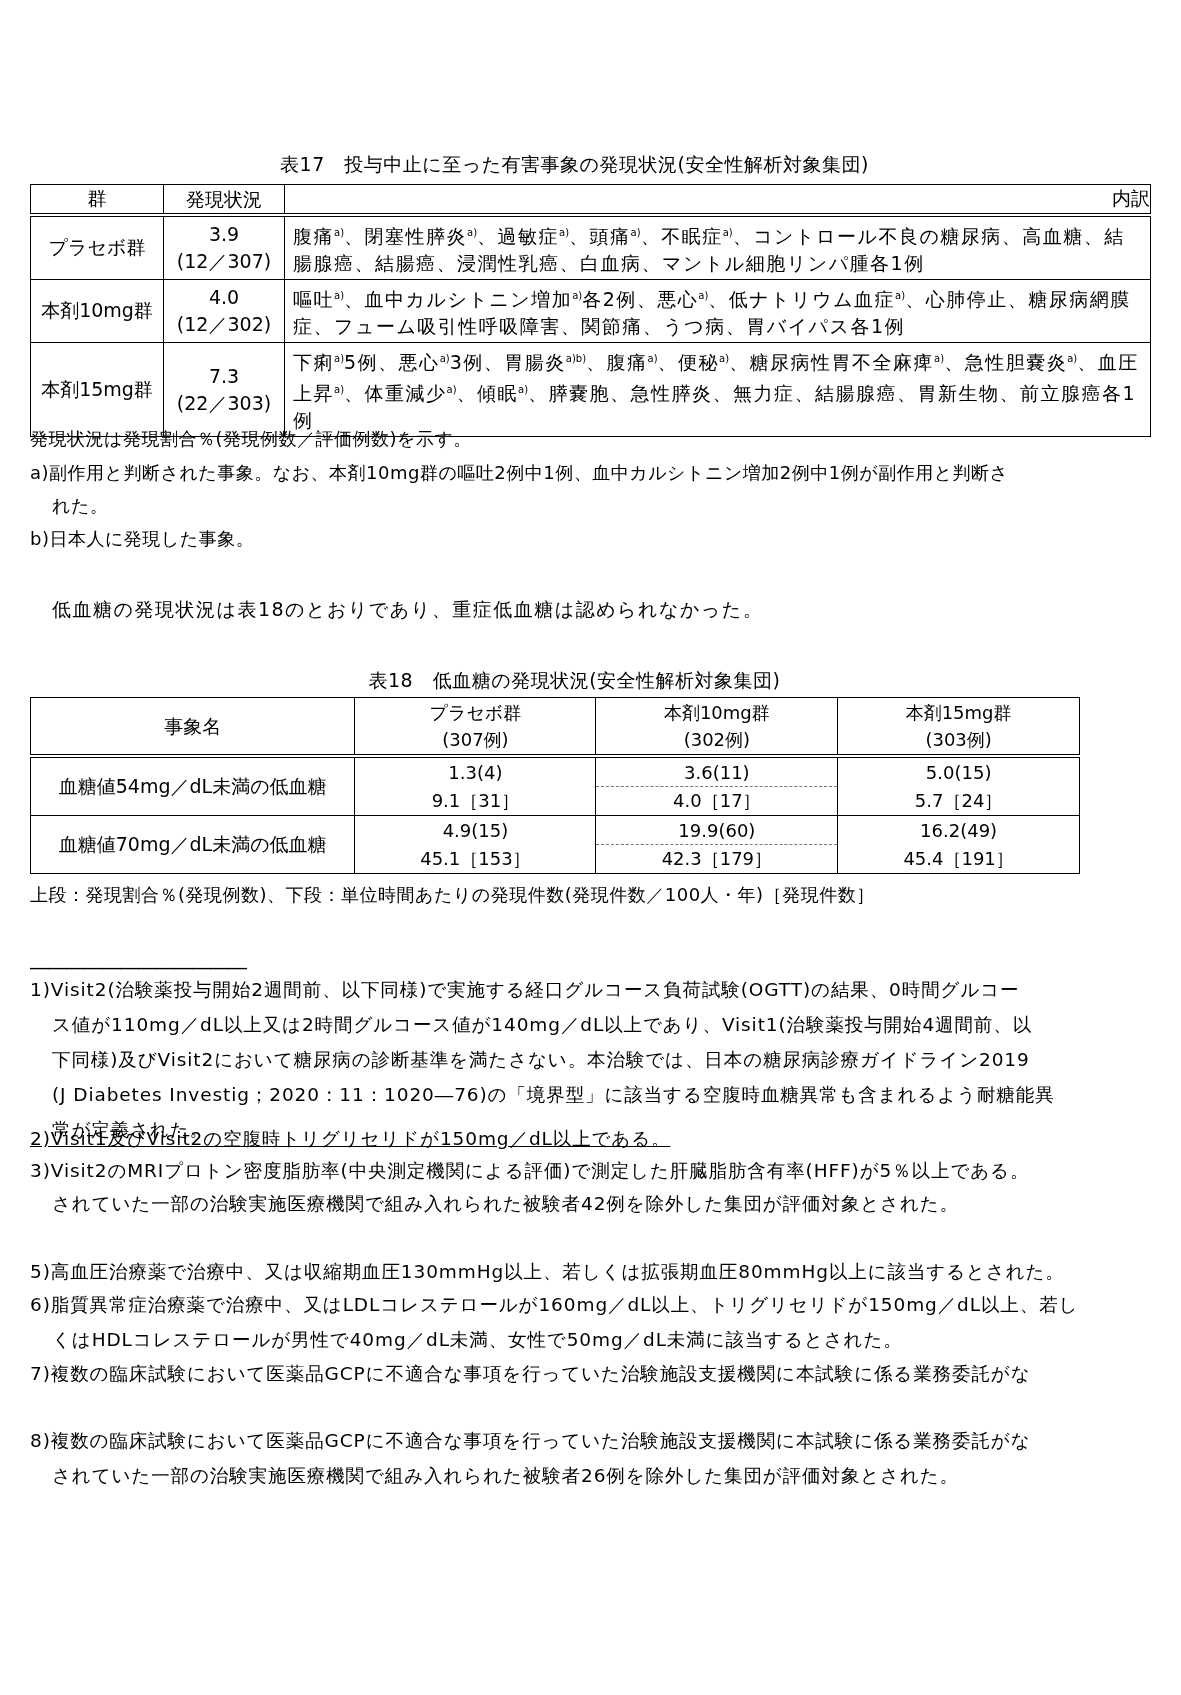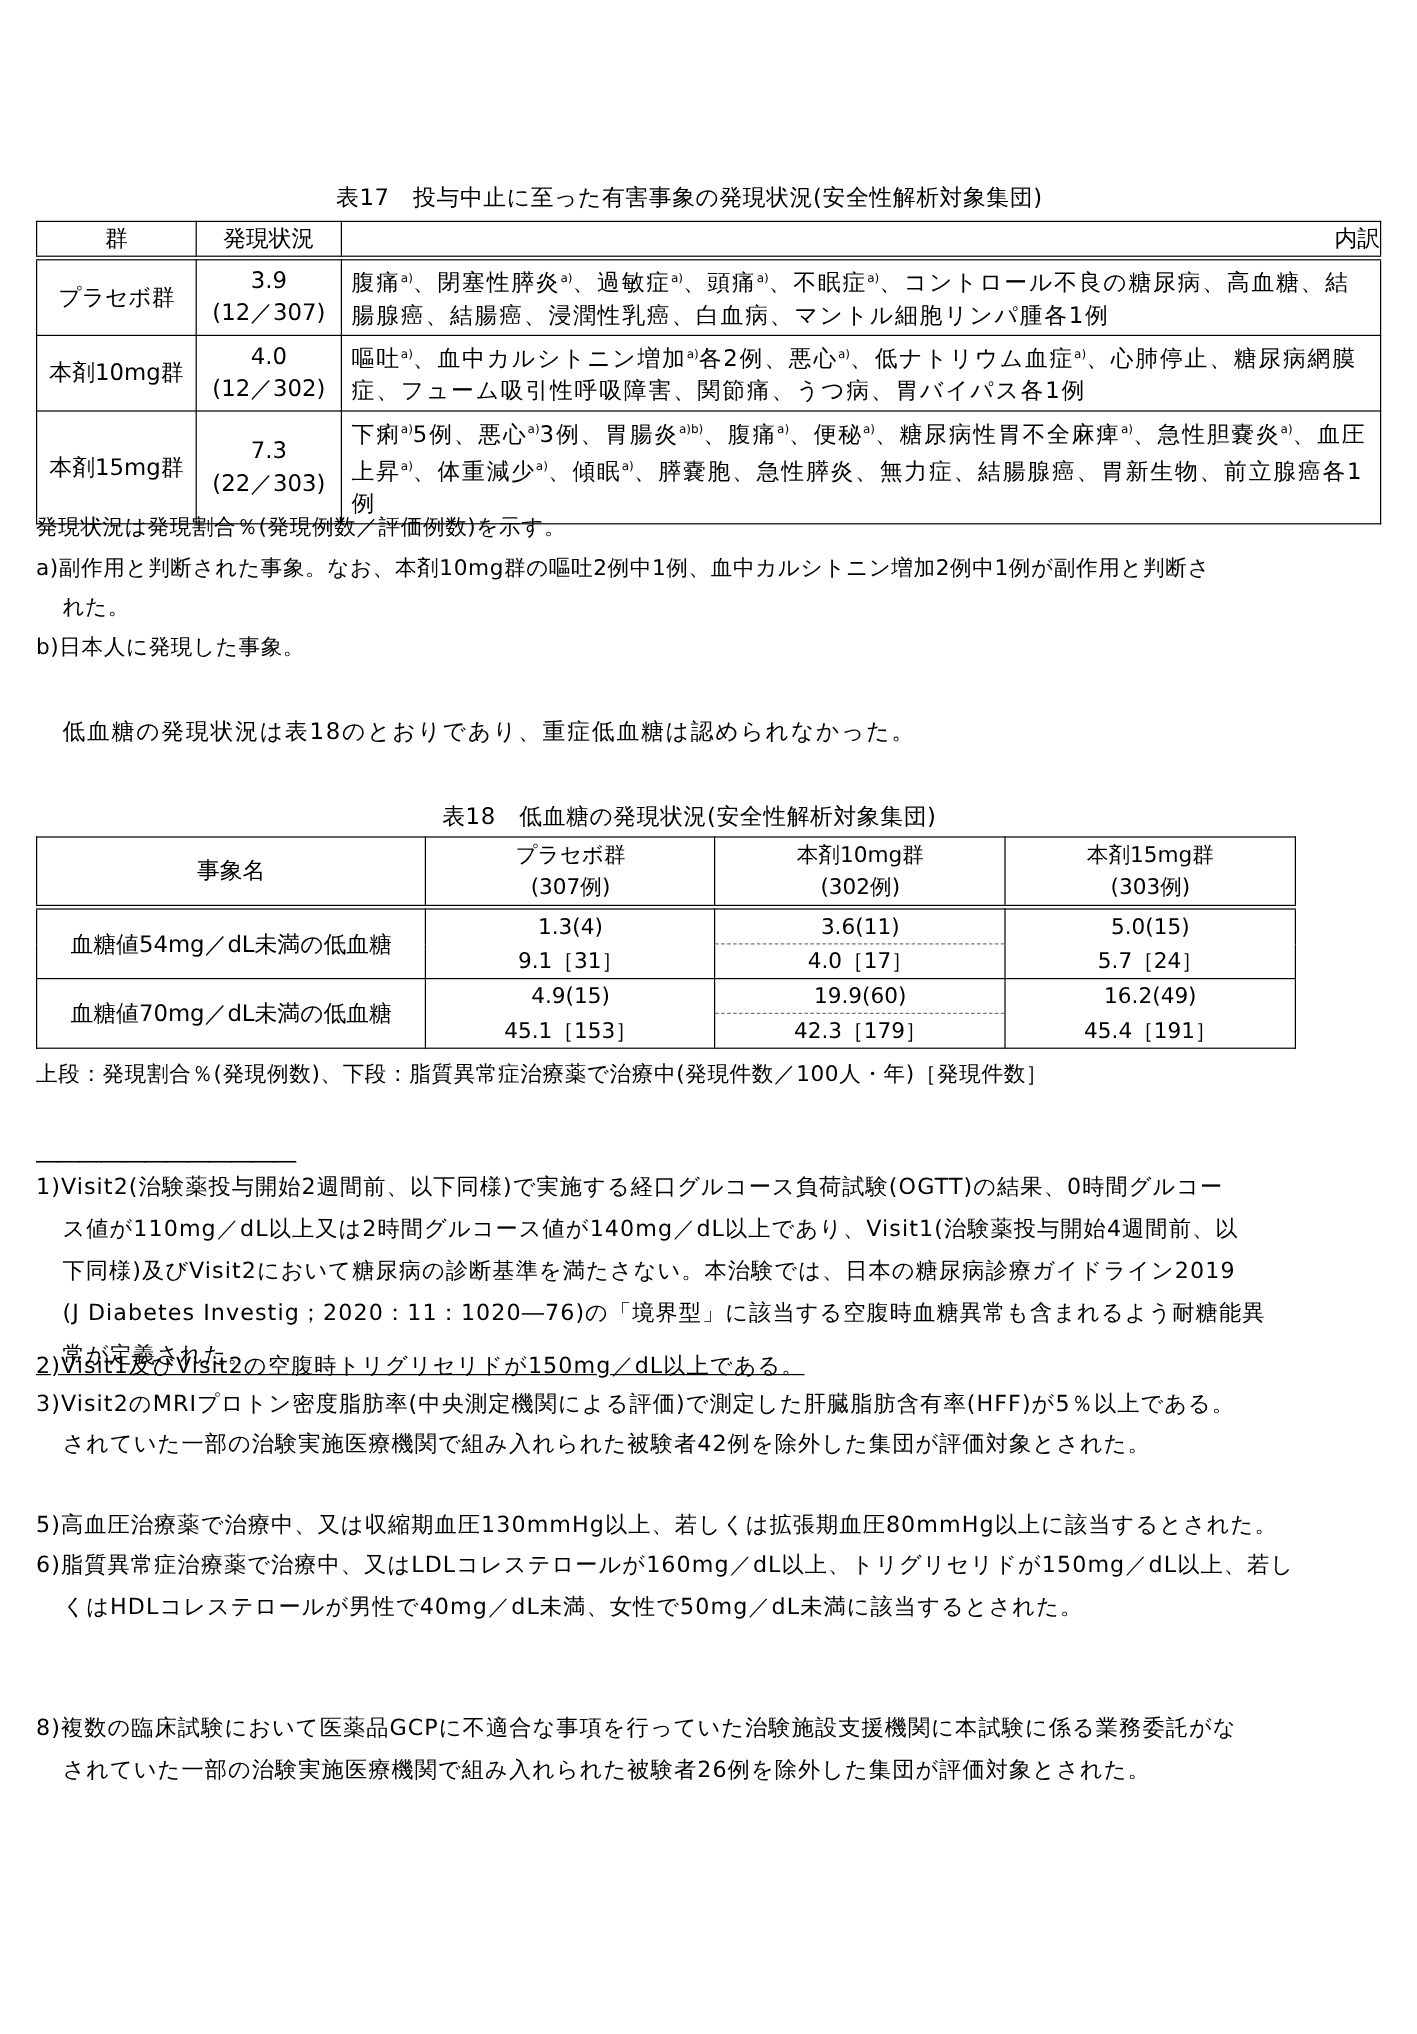"上段：発現割合％(発現例数)、下段：脂質異常症治療薬で治療中(発現件数／100人" div.note { text: 脂質異常症治療薬で治療中 -> 単位時間あたりの発現件数 }
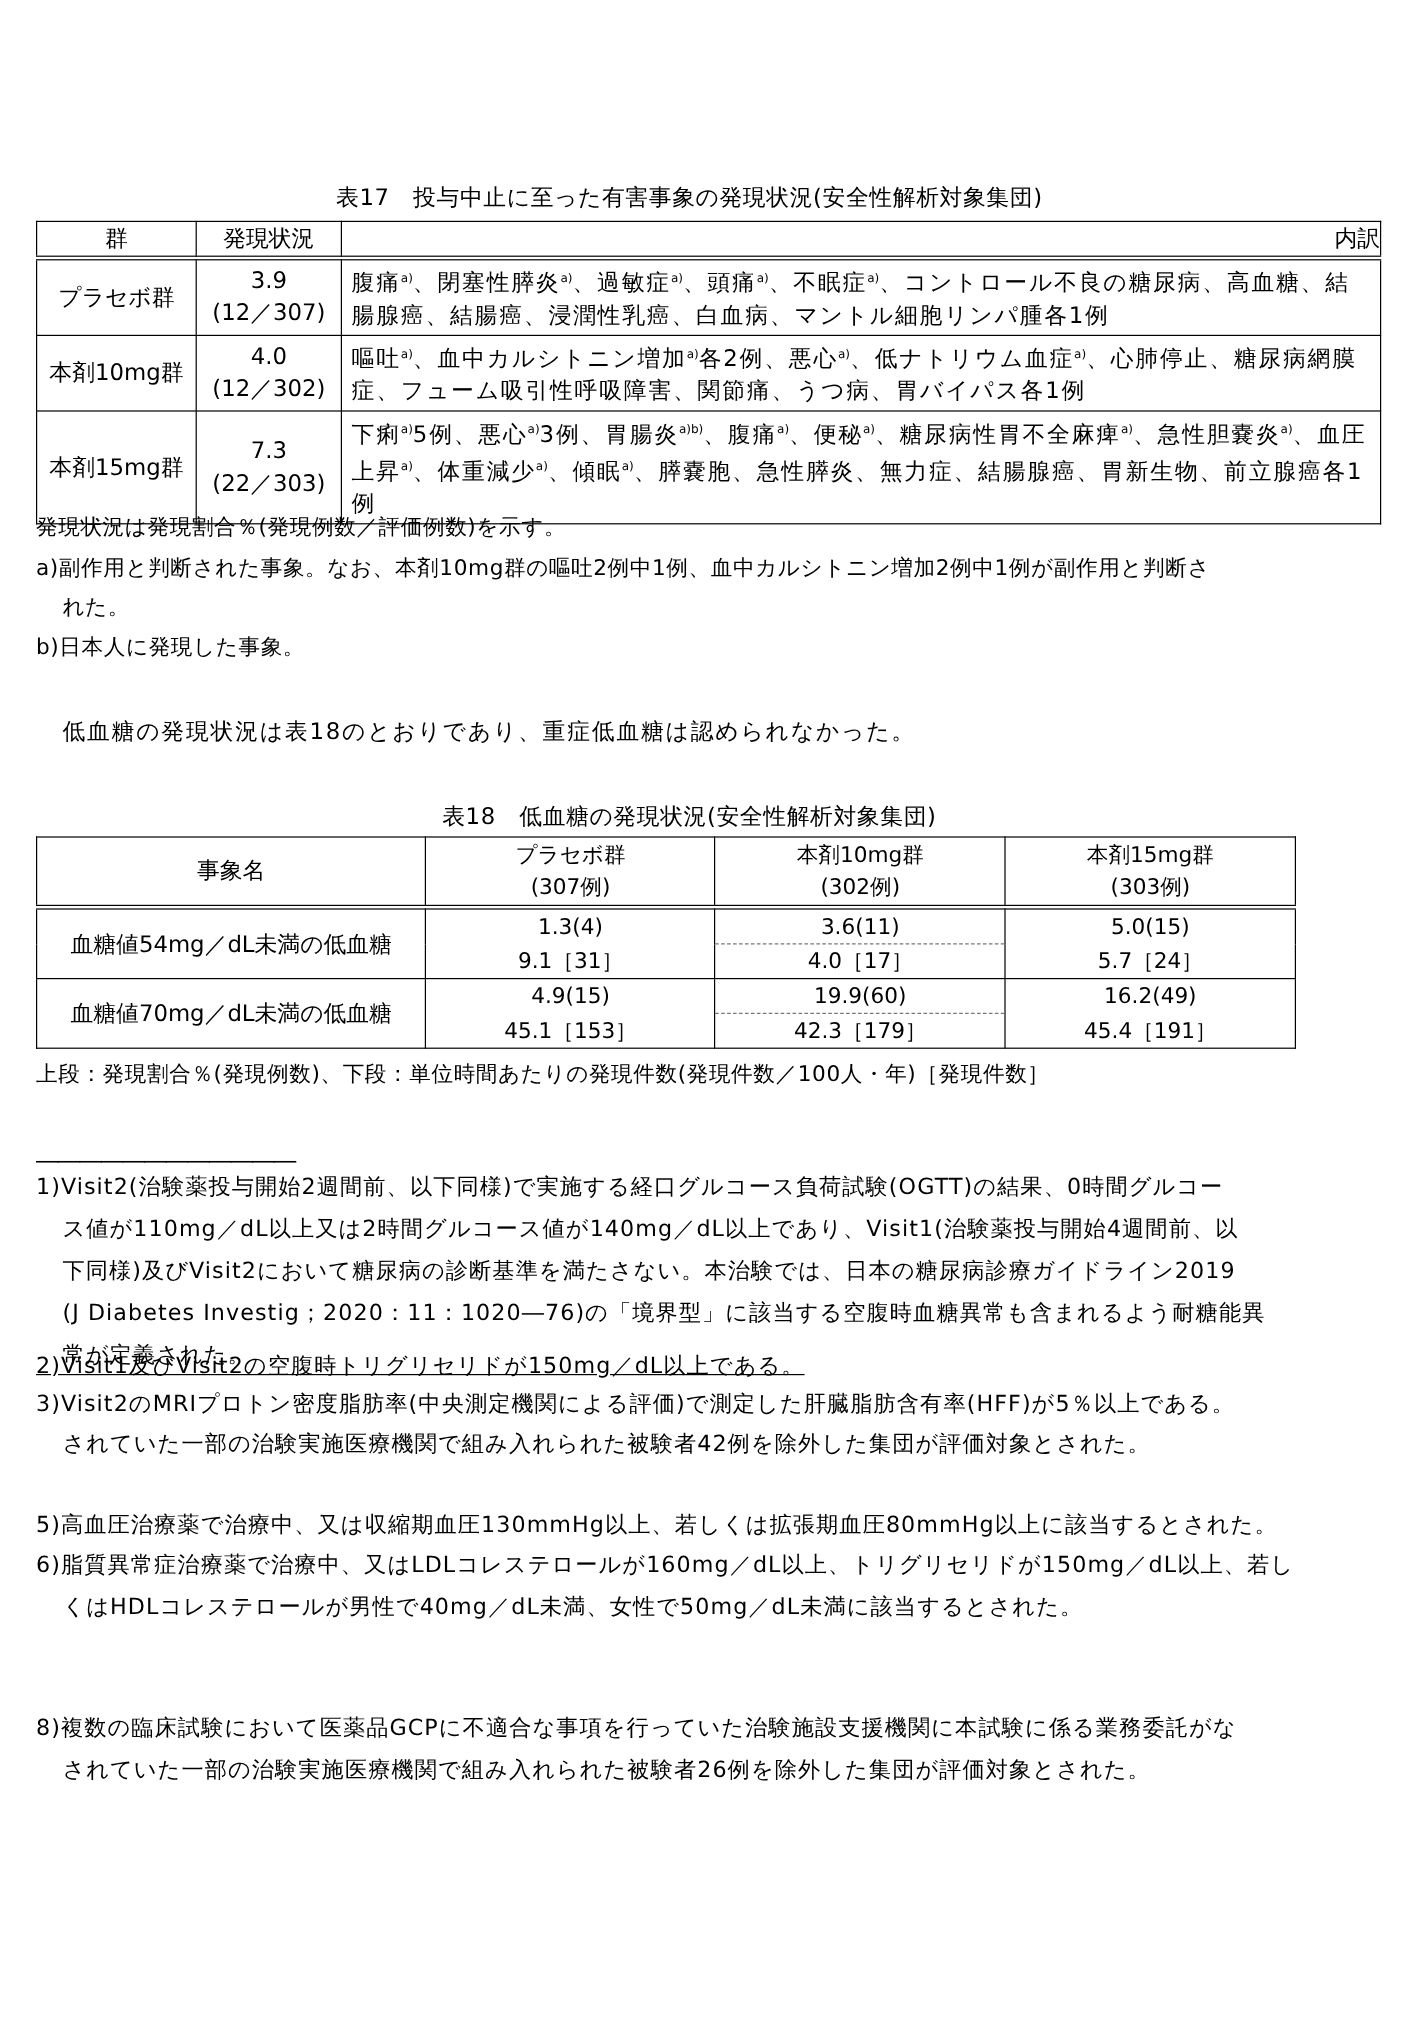"7)複数の臨床試験において医薬品GCPに不適合な事項を行っていた治験施設支援機関" span { html: none -> <span>7)複数の臨床試験において医薬品GCPに不適合な事項を行っていた治験施設支援機関に本試験に係る業務委託がな</span> }
